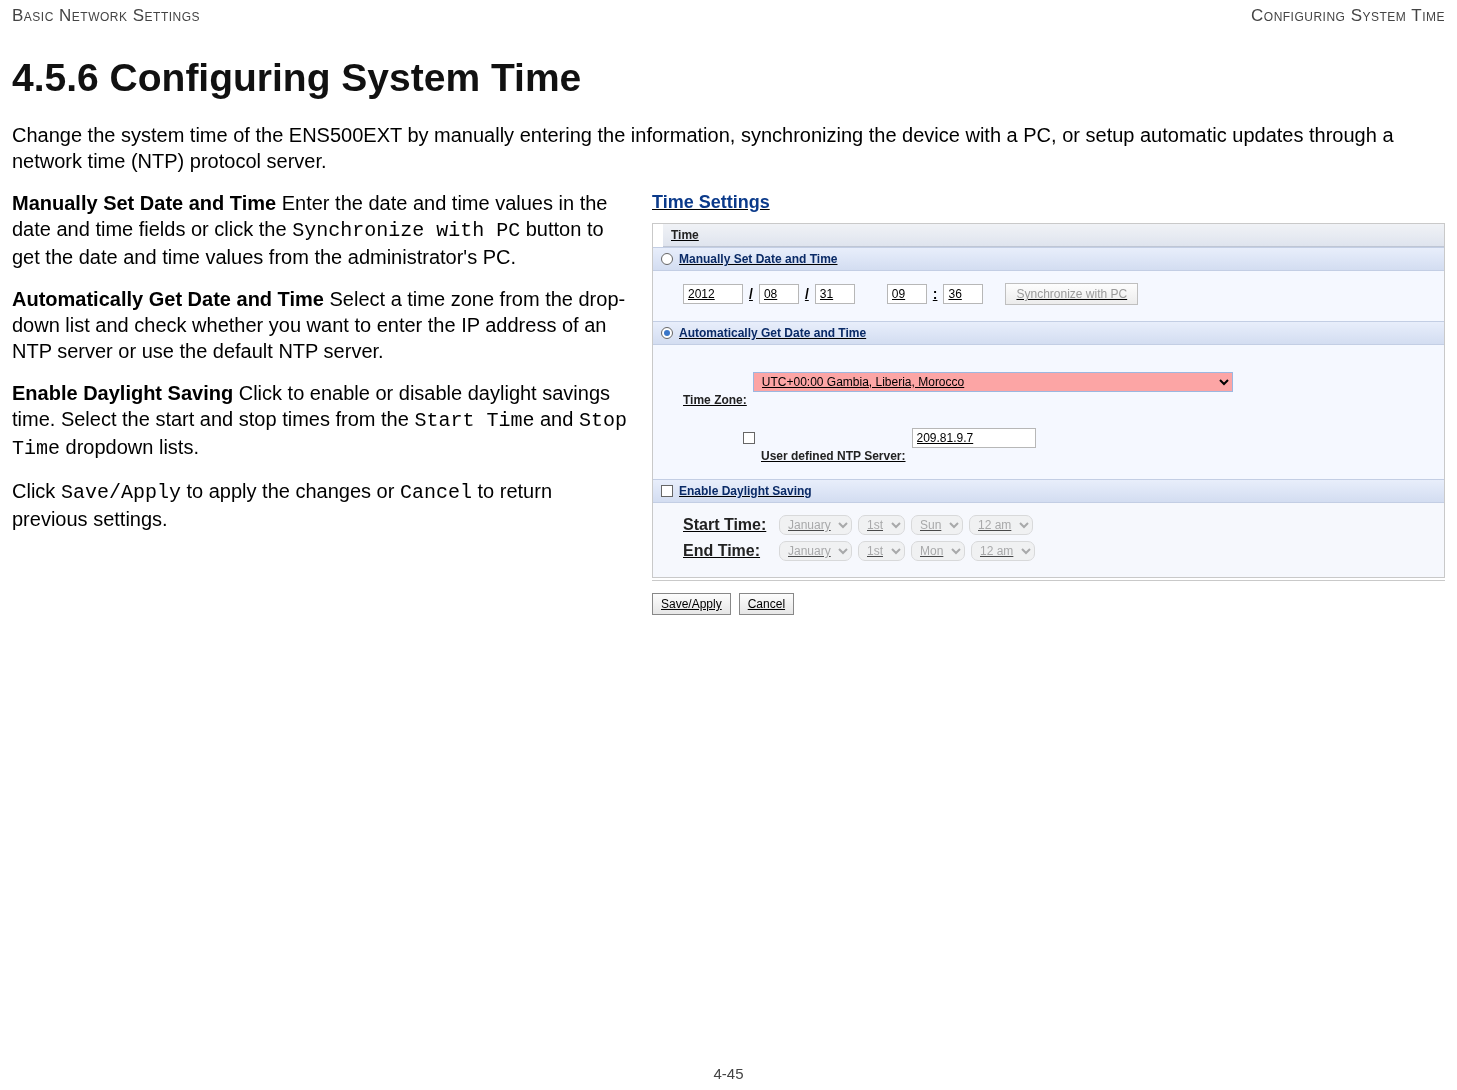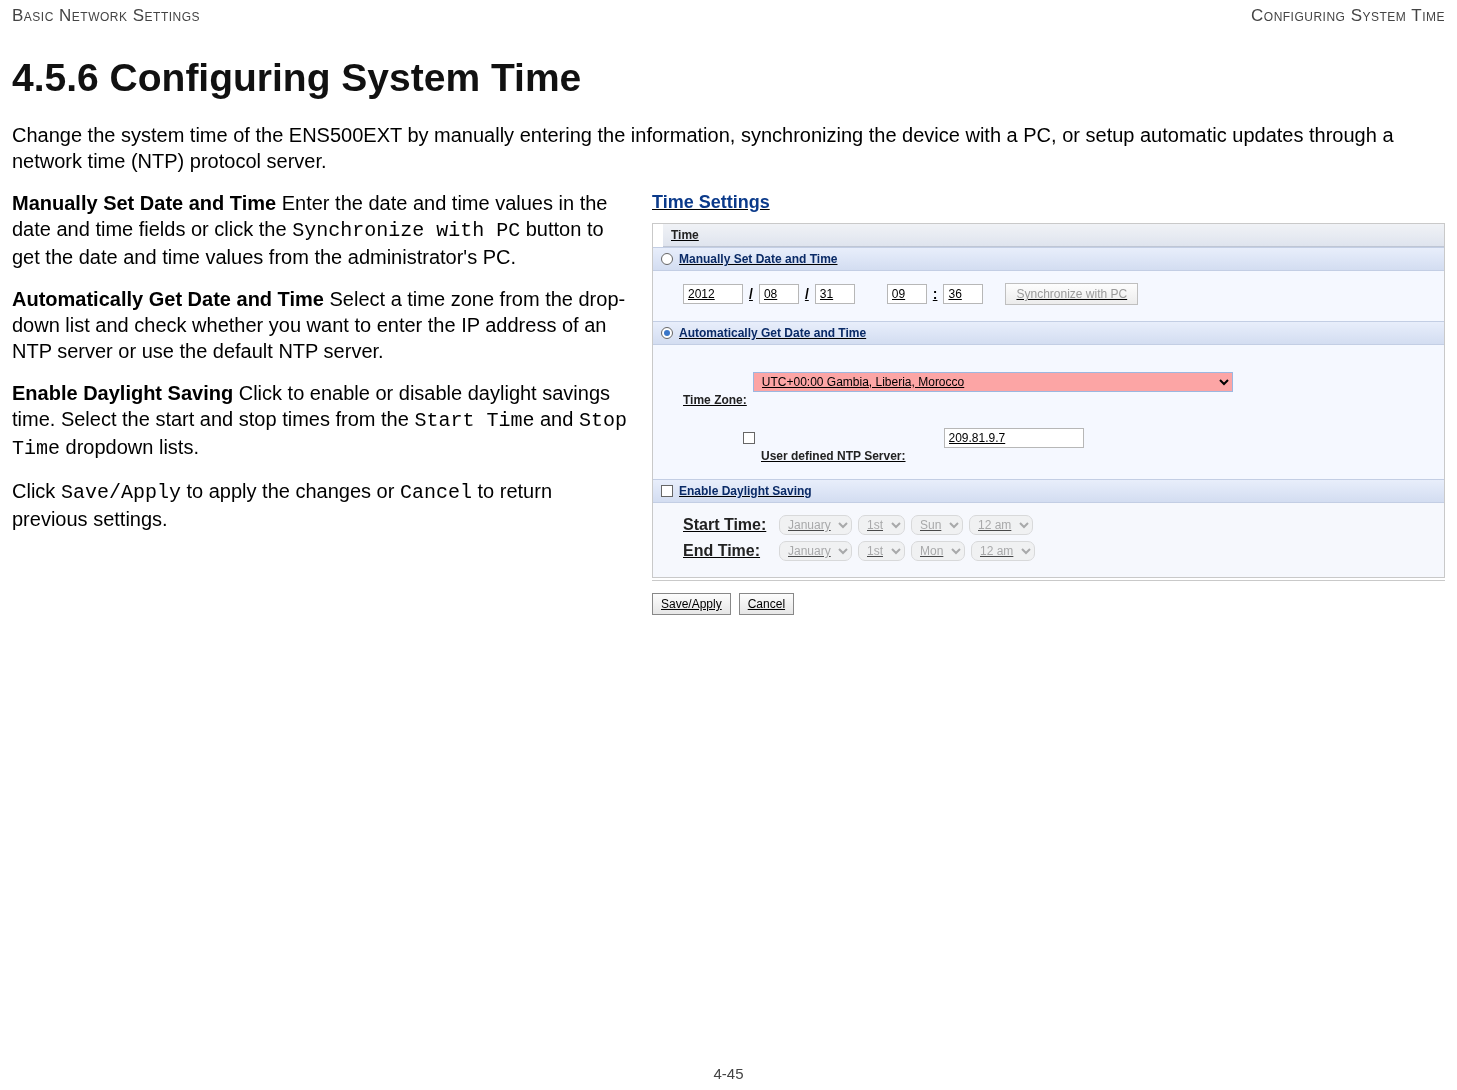"209.81.9.7" .txt.w140 { margin-left: 32px -> none; width: 140px -> 124px }
